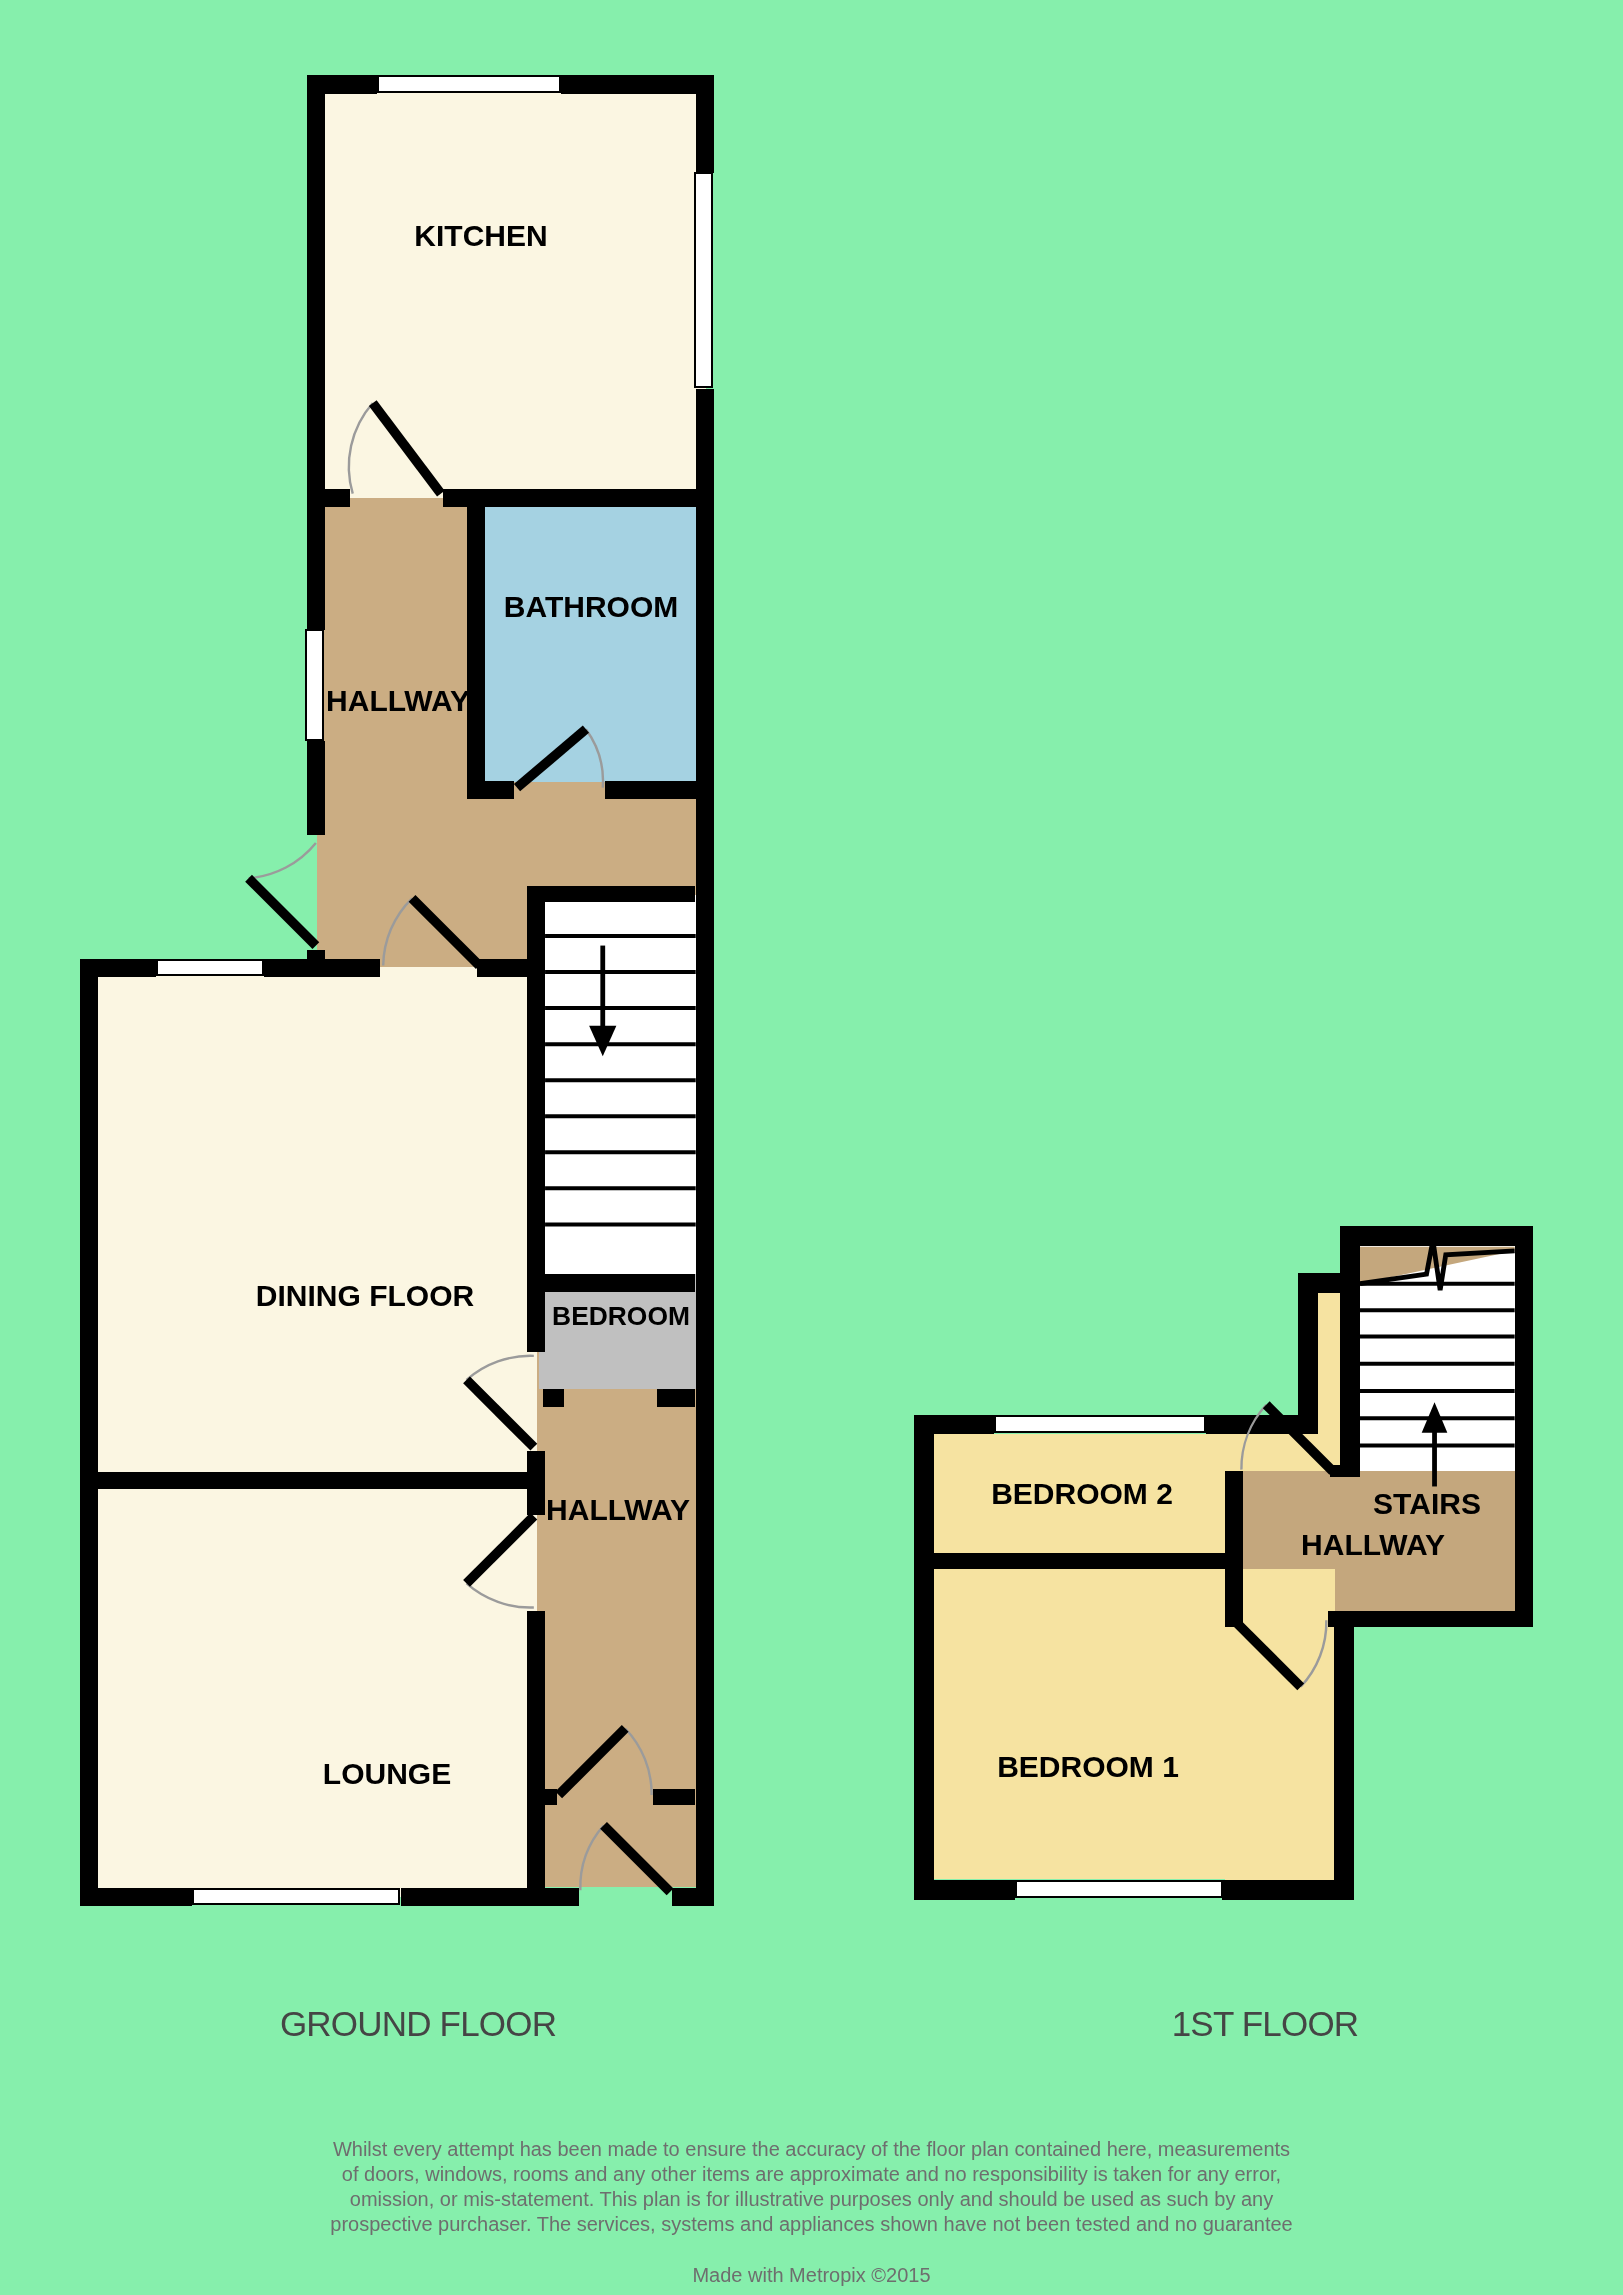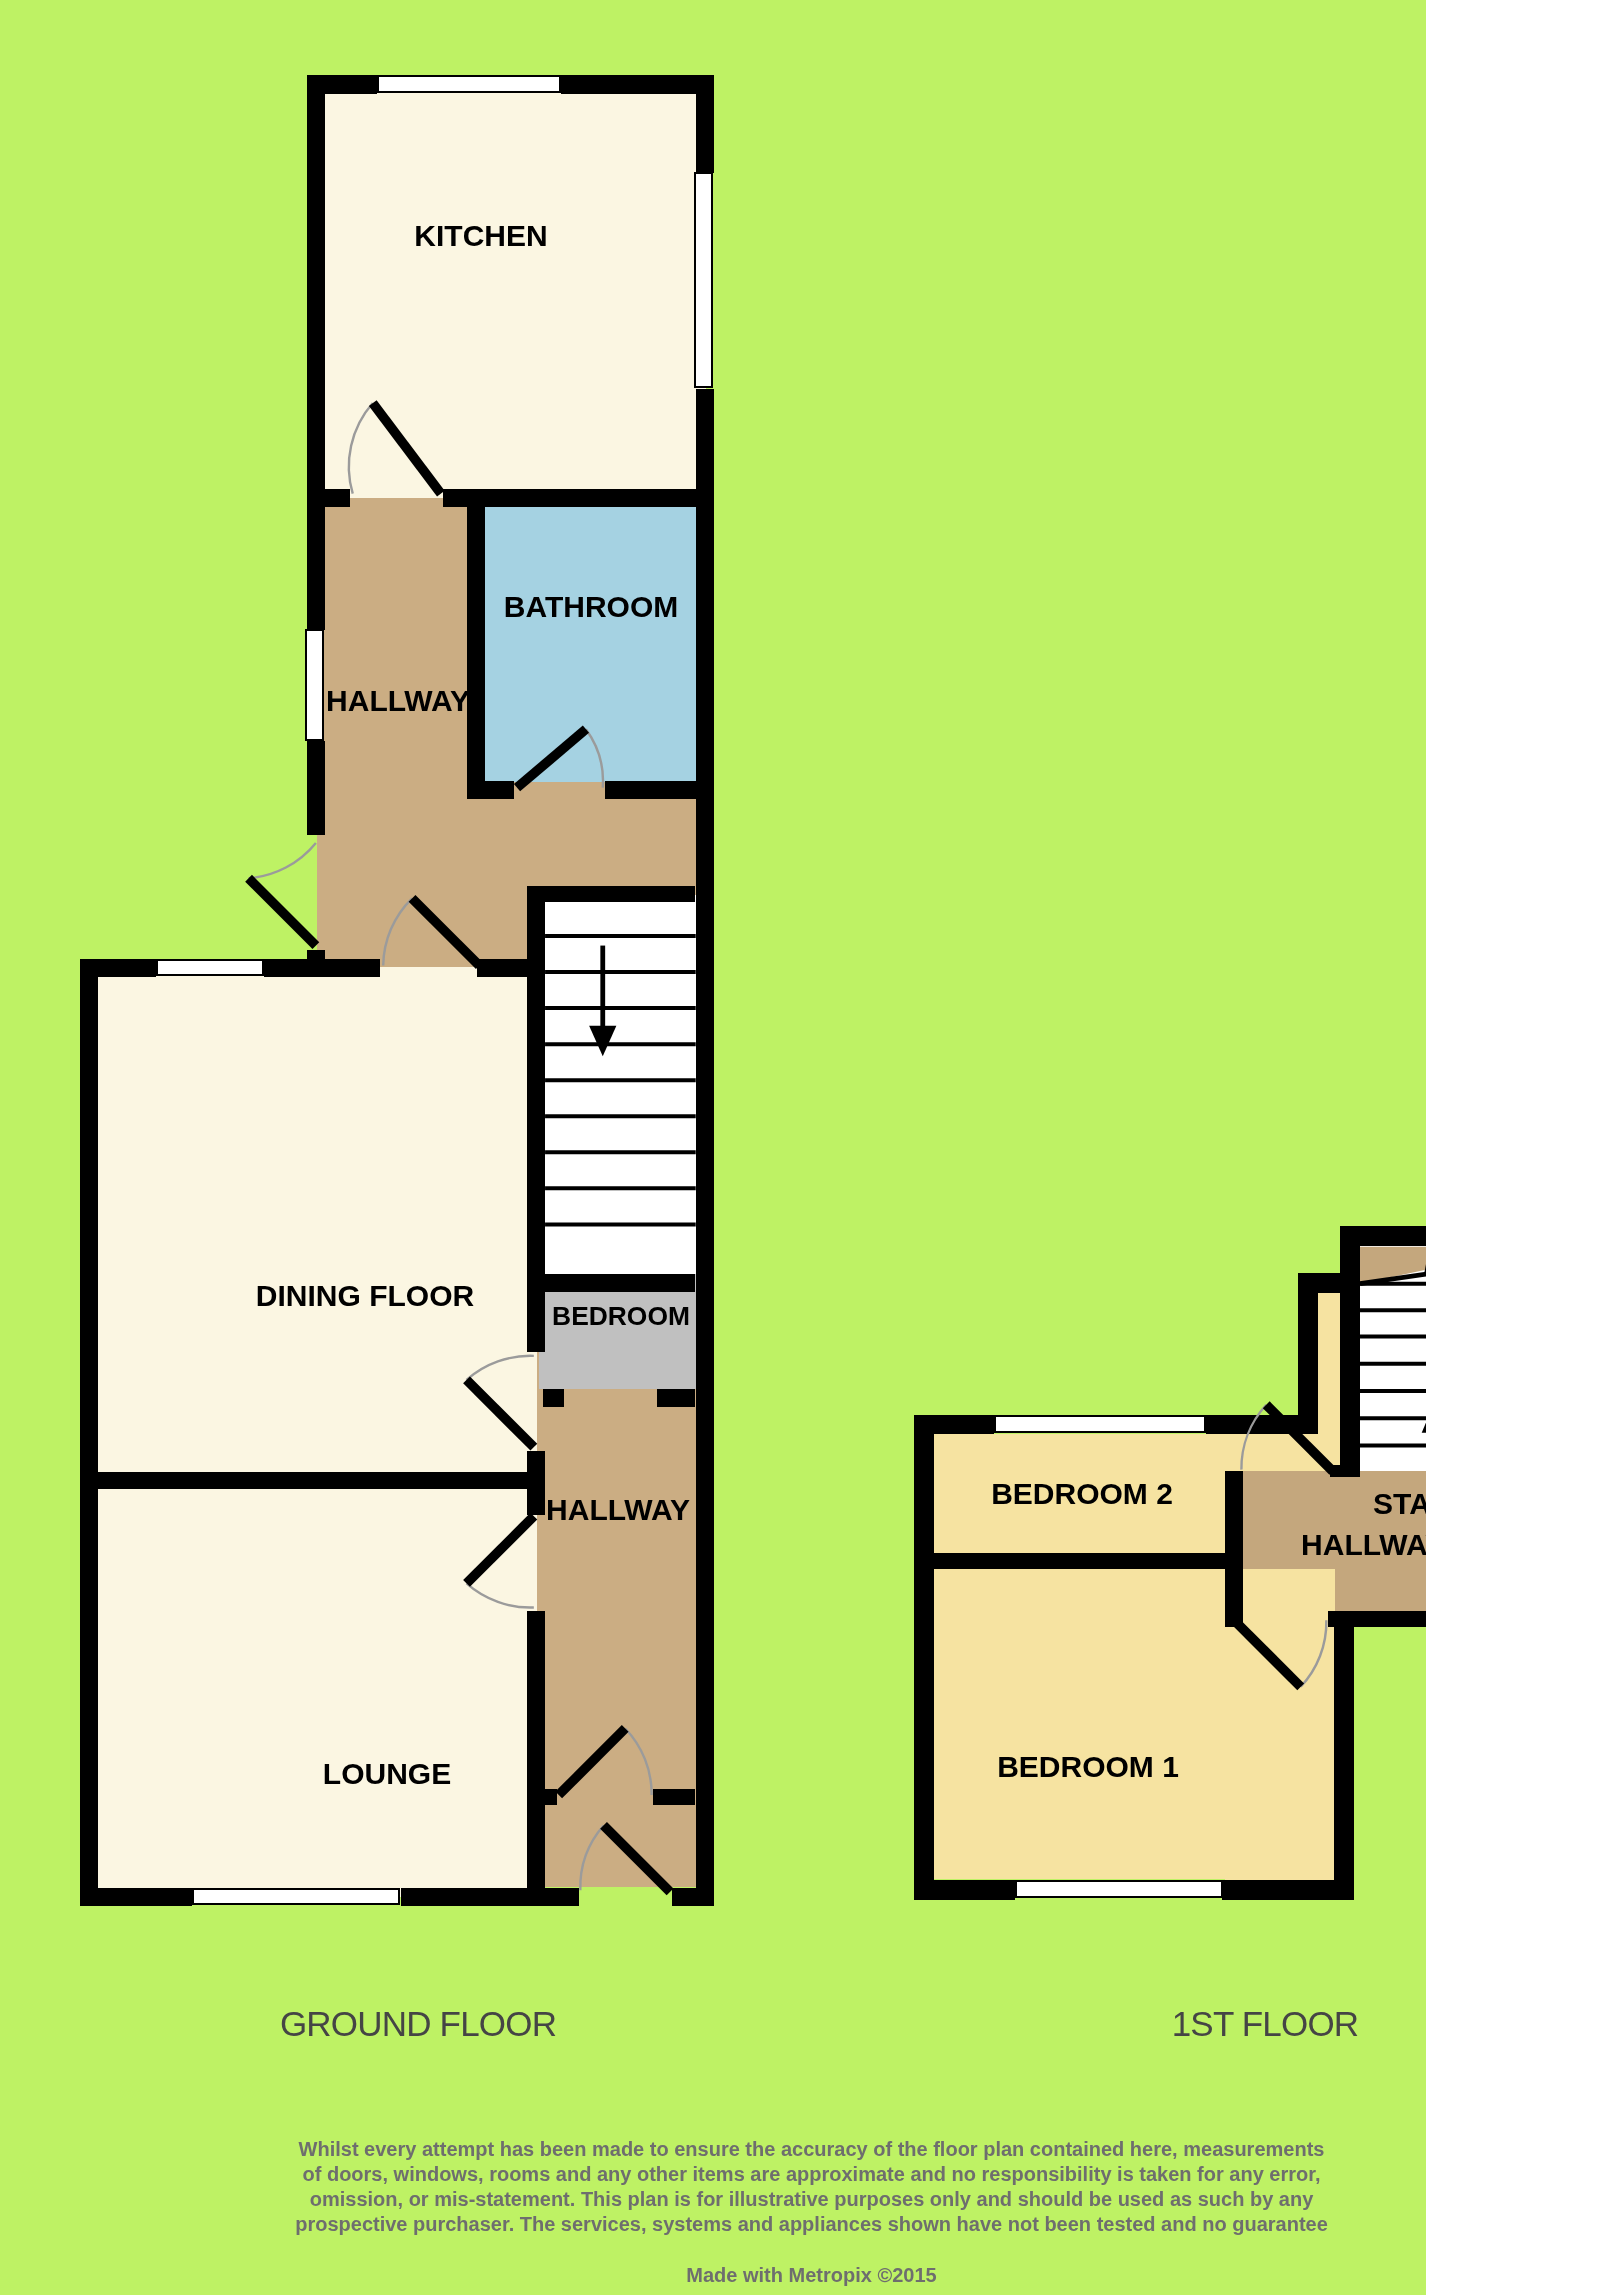"KITCHEN" .plan { background: #bef264 -> #86efac; width: 1426px -> 1623px }
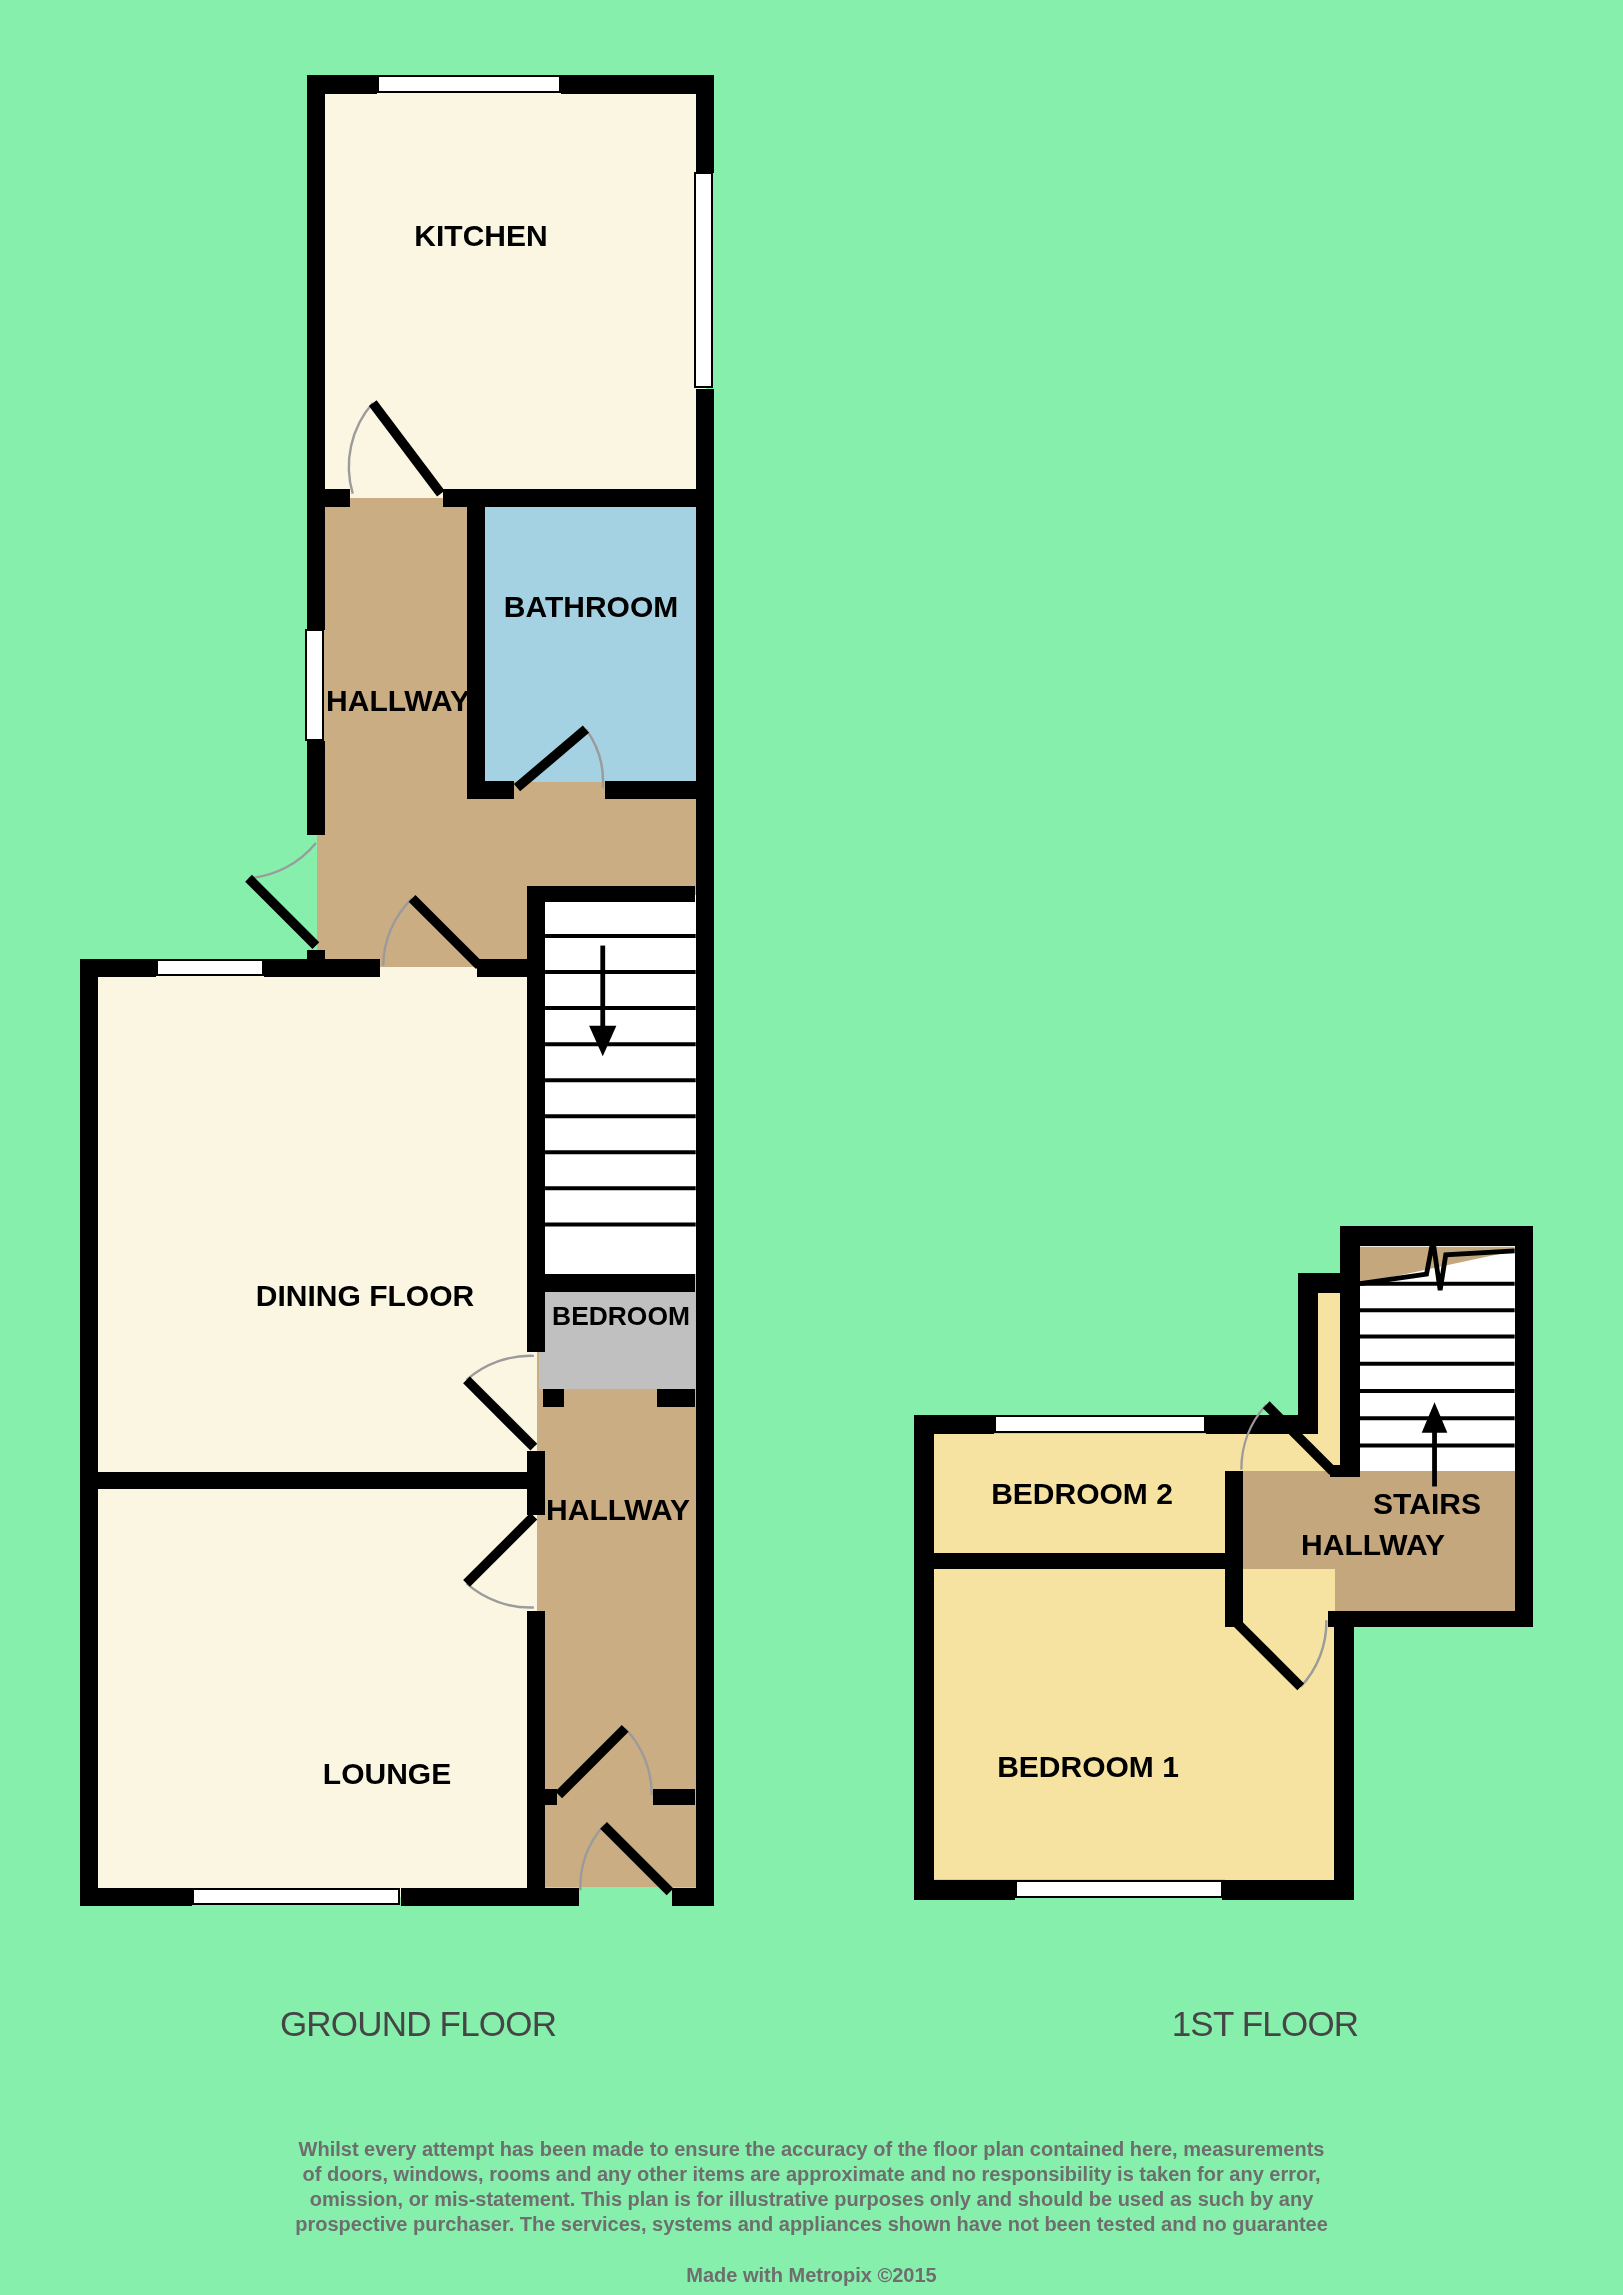"Whilst every attempt has been" .disc { font-weight: bold -> none }
